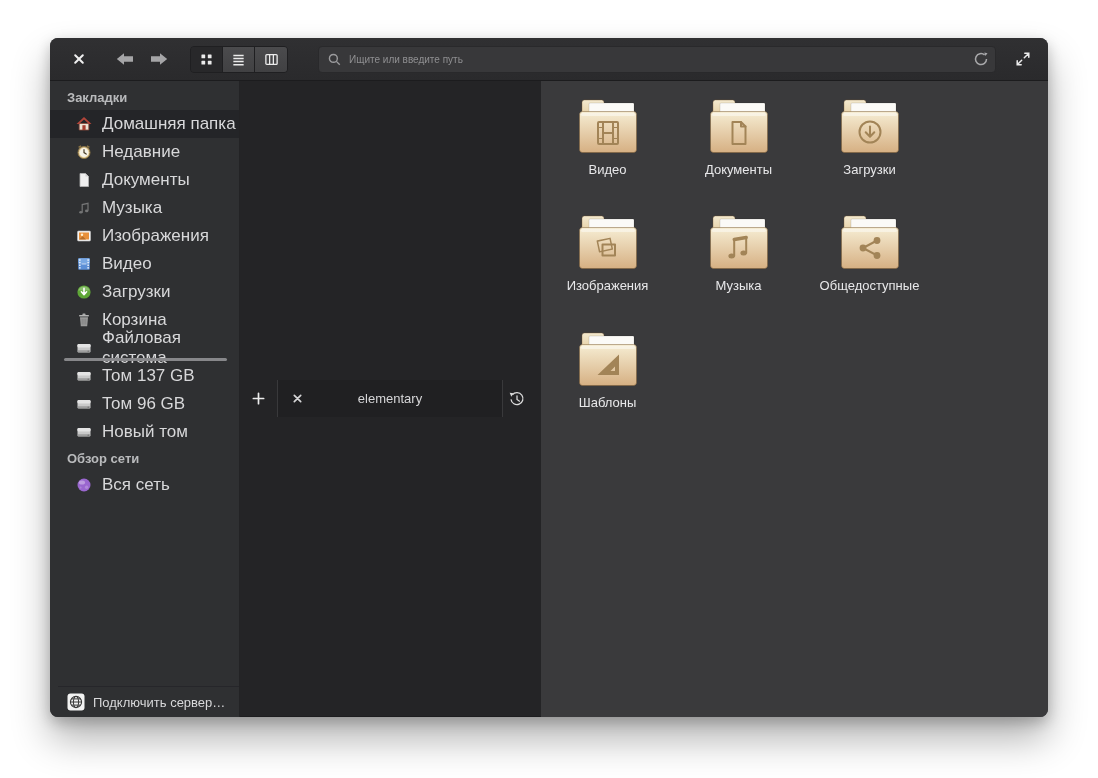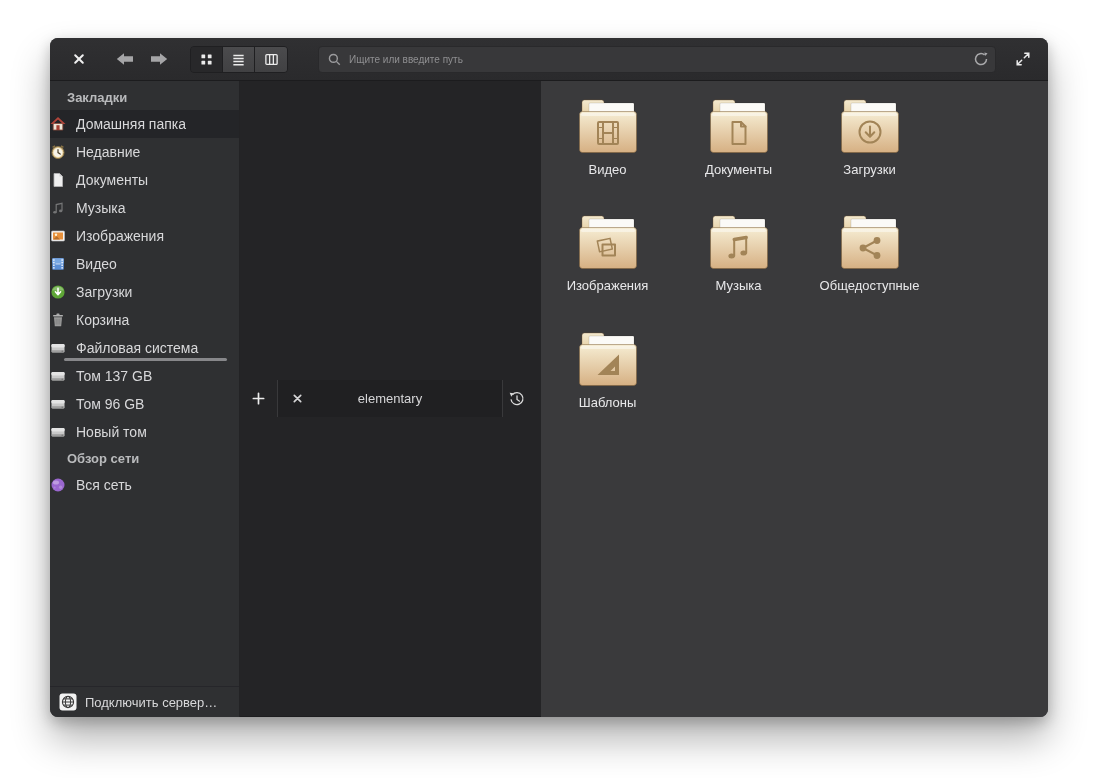"Домашняя папка" .side-item { font-size: 14px -> 17px; padding-left: 0 -> 26px }
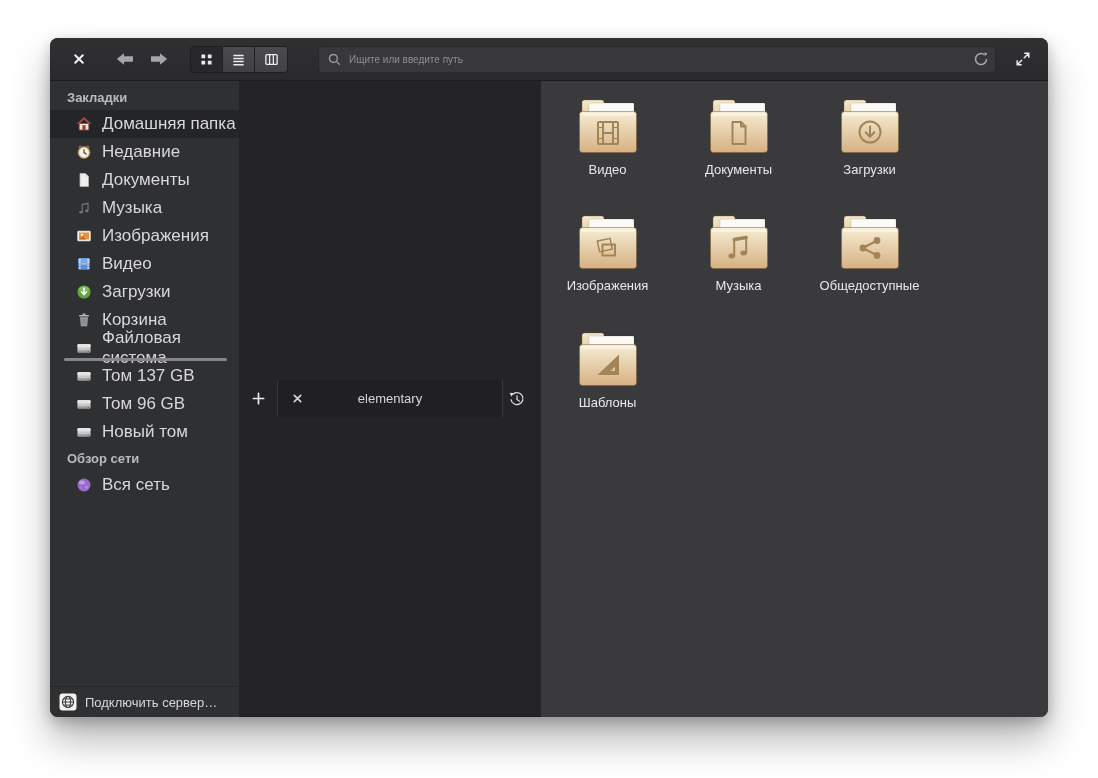"Подключить сервер…" .sidebar-footer { margin-left: none -> 8px }
